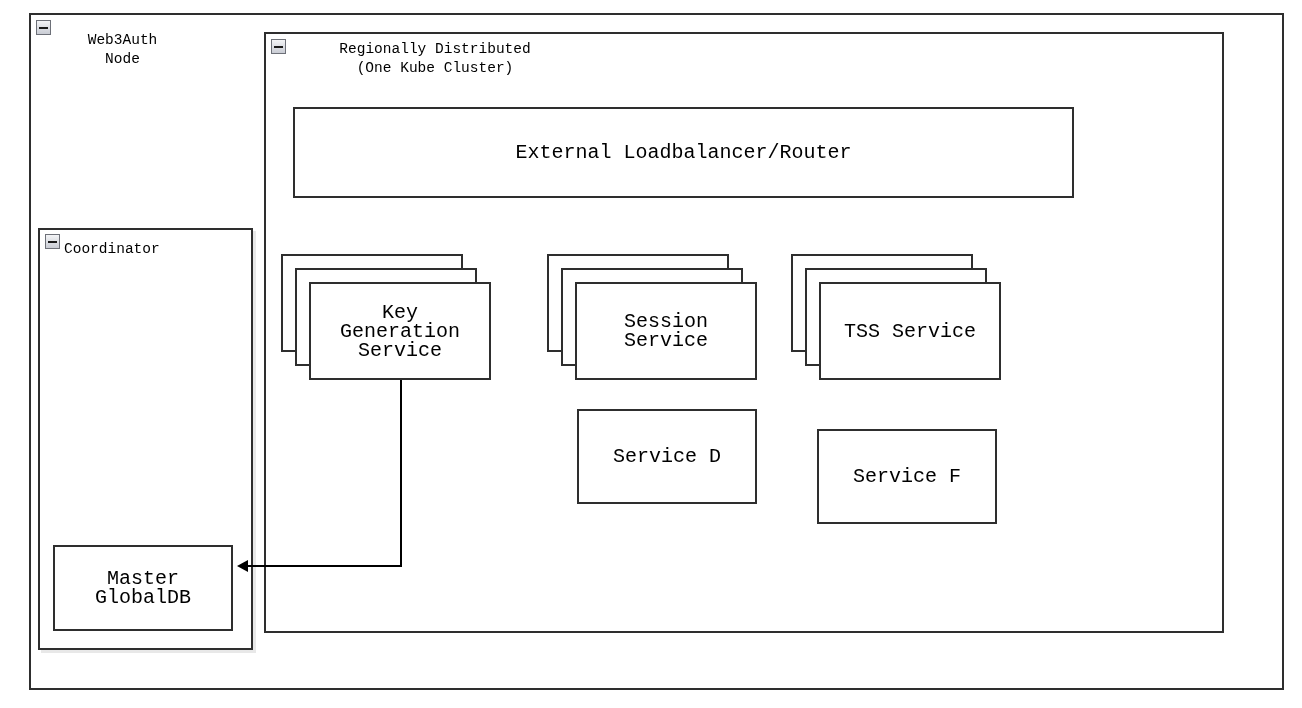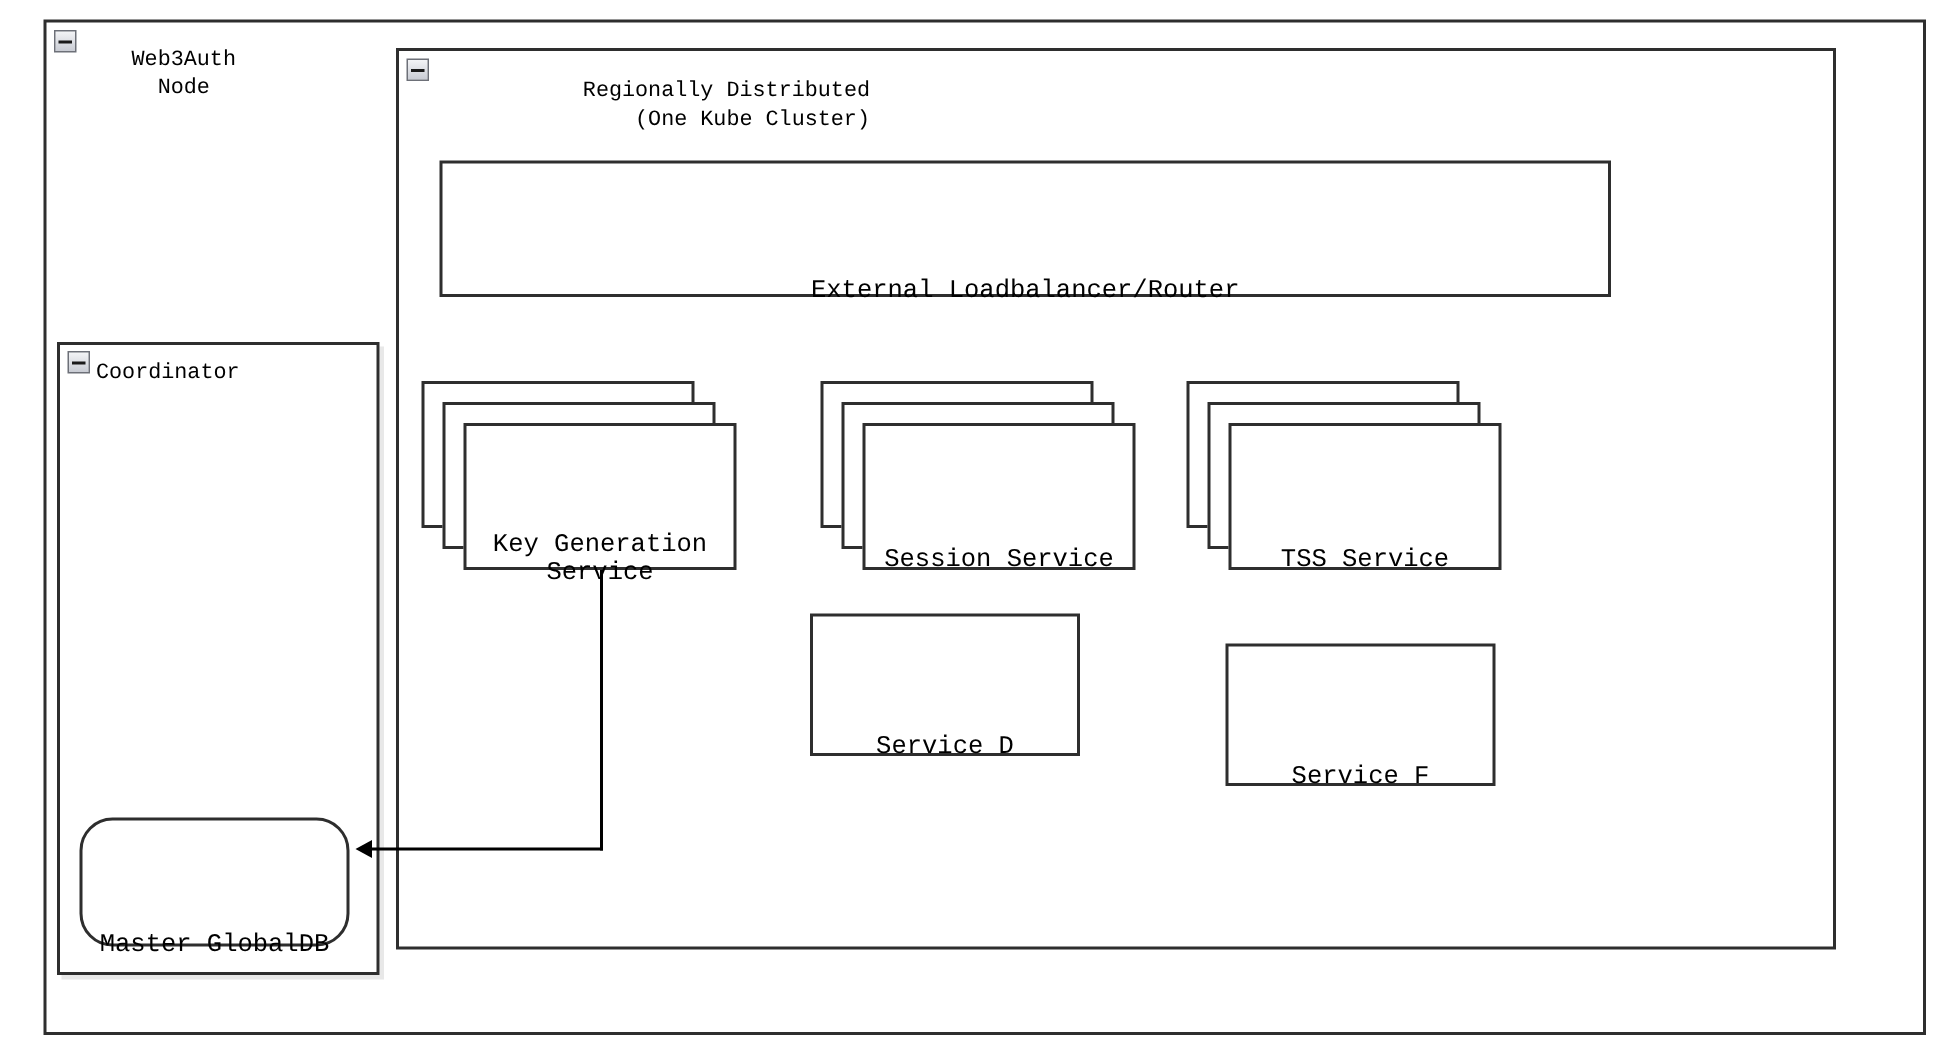"Regionally Distributed" div.container-title { text-align: right -> center; top: 52px -> 40px }
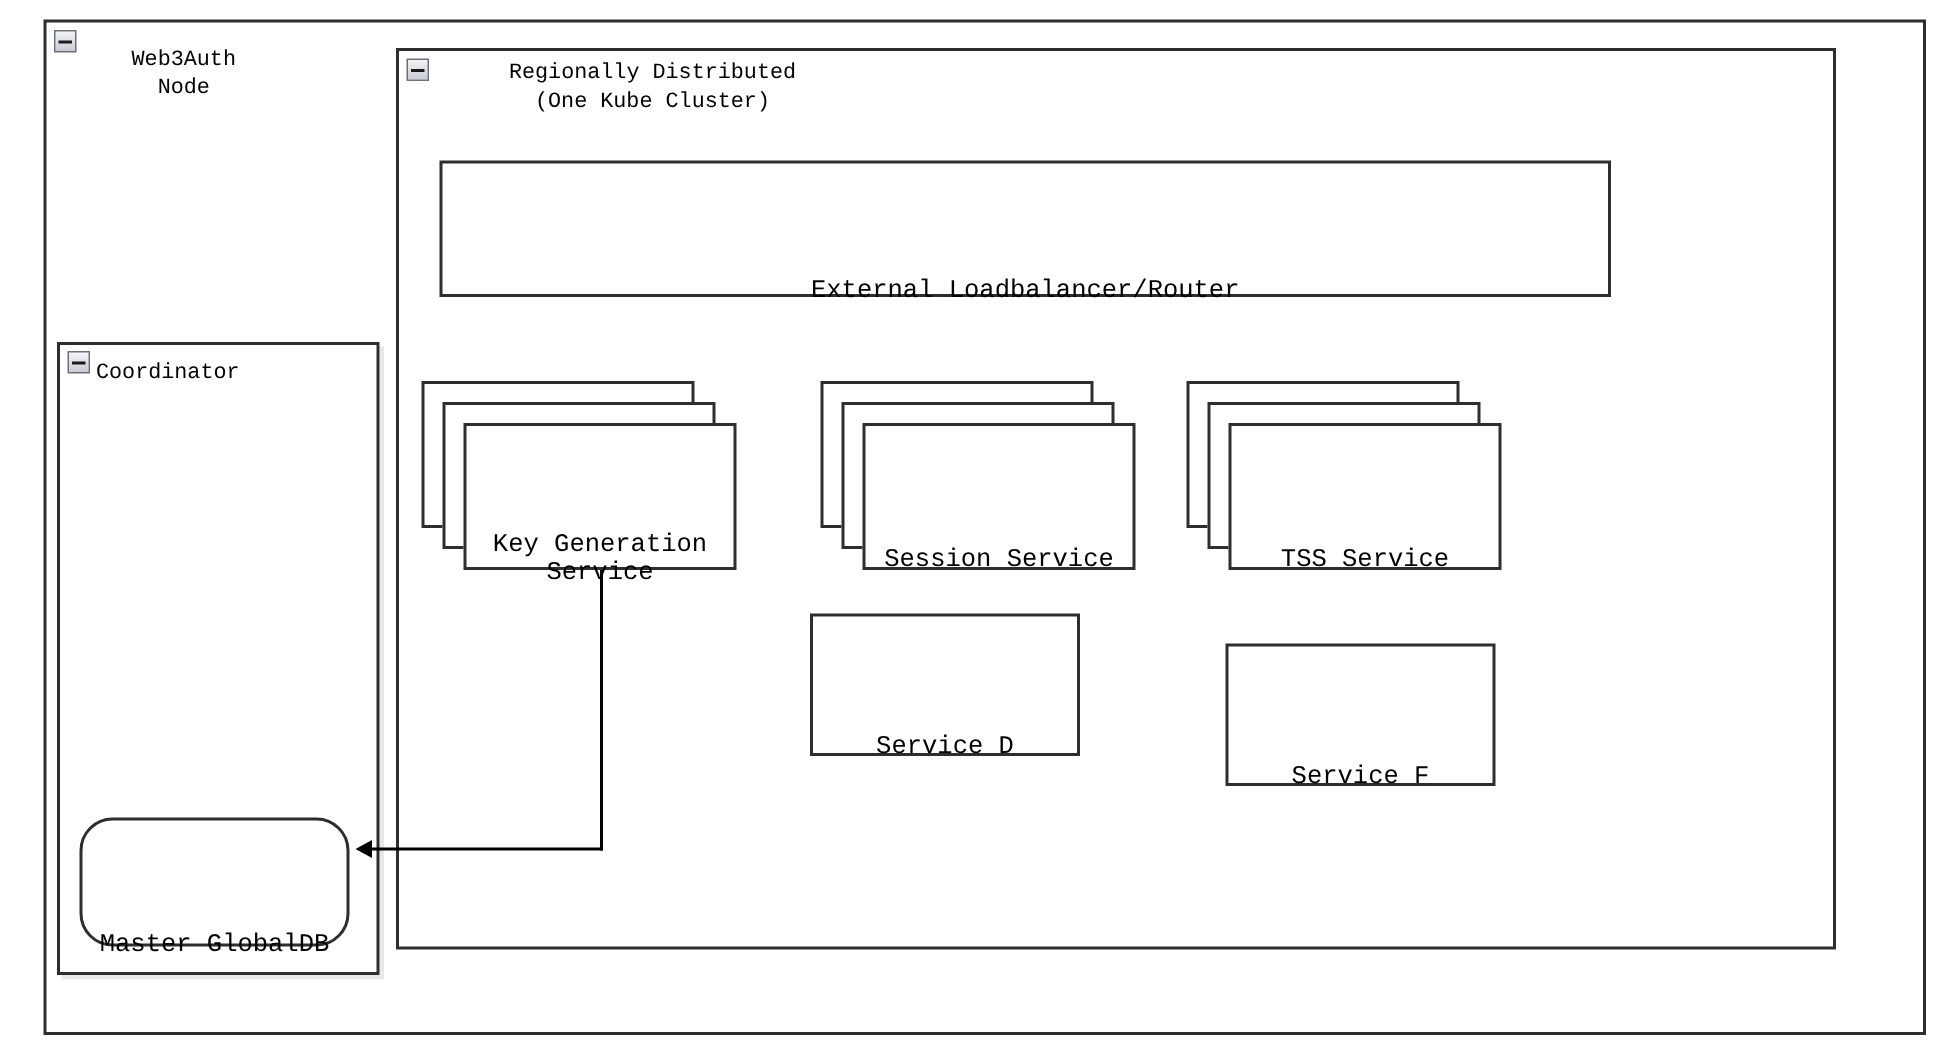"External Loadbalancer/Router" .box-label { font-size: 17px -> 20px; margin-top: 42px -> none }
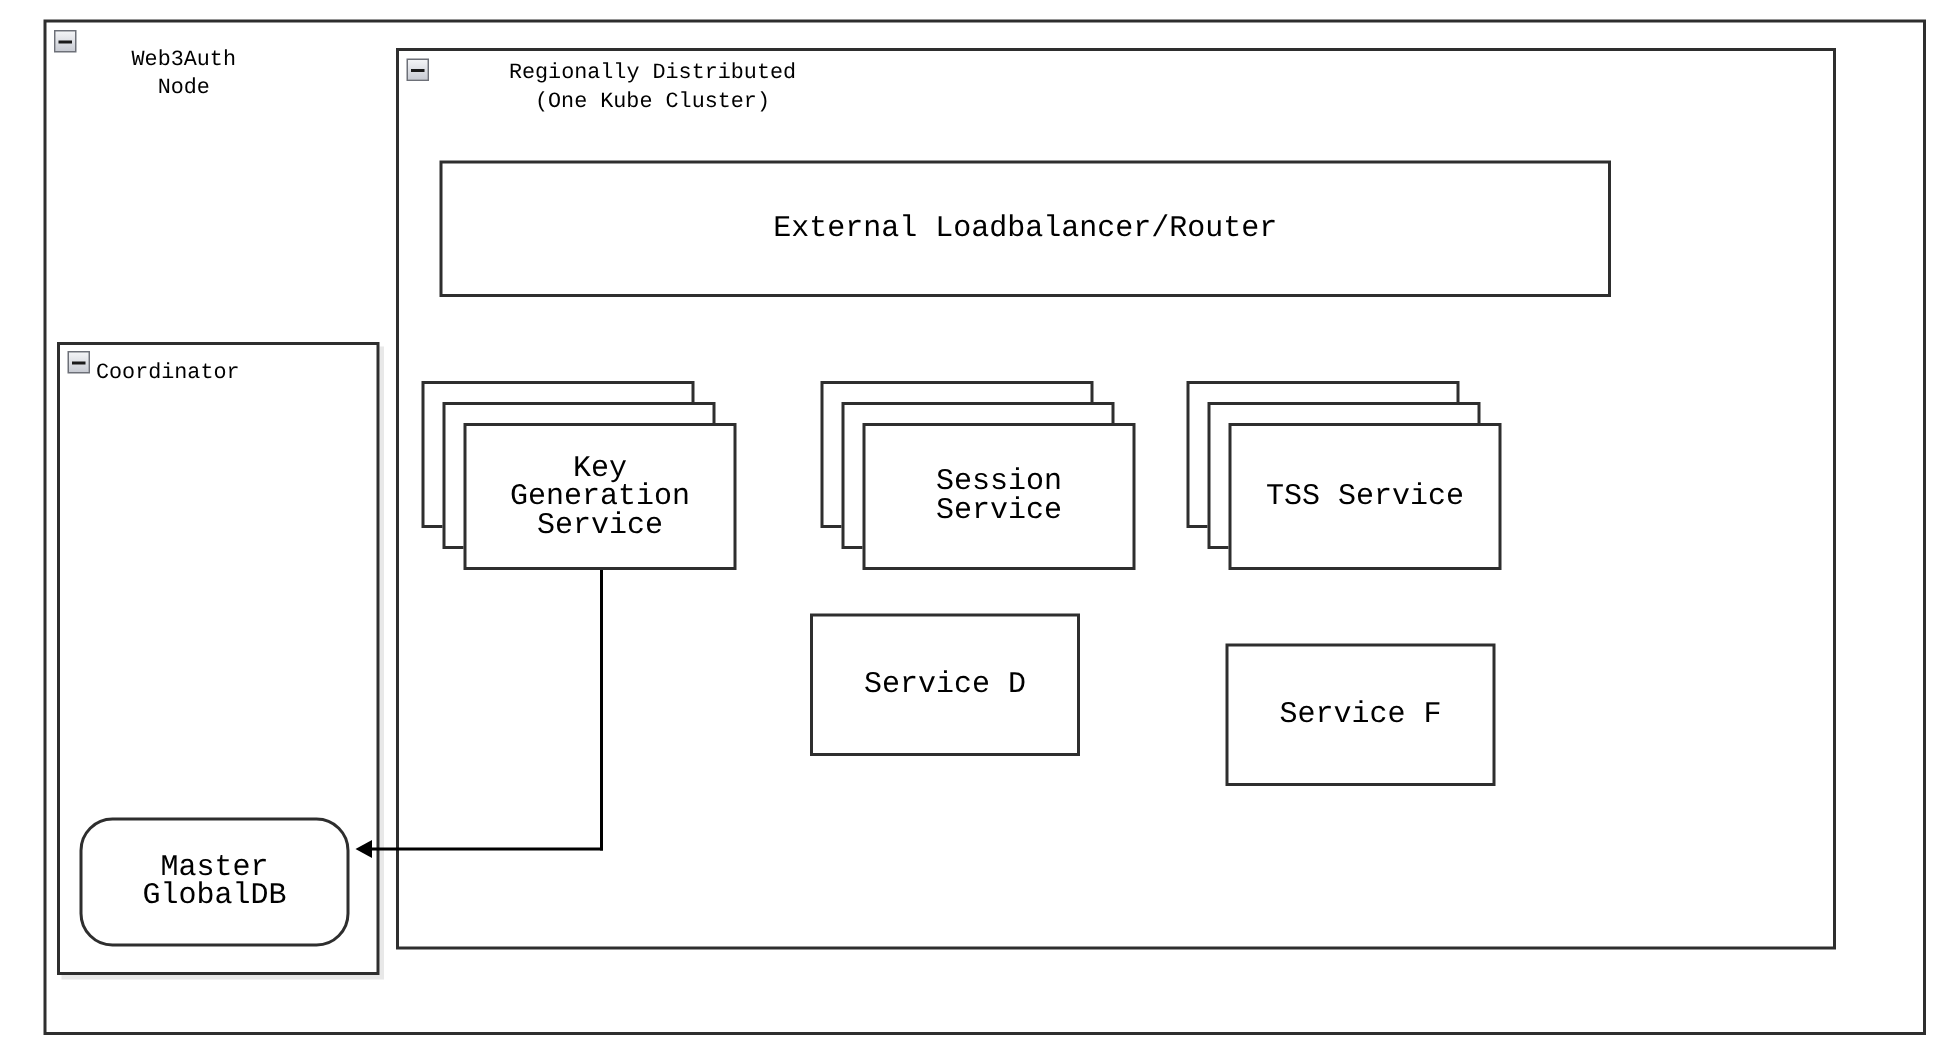"Service D" div.box { left: 540px -> 577px }
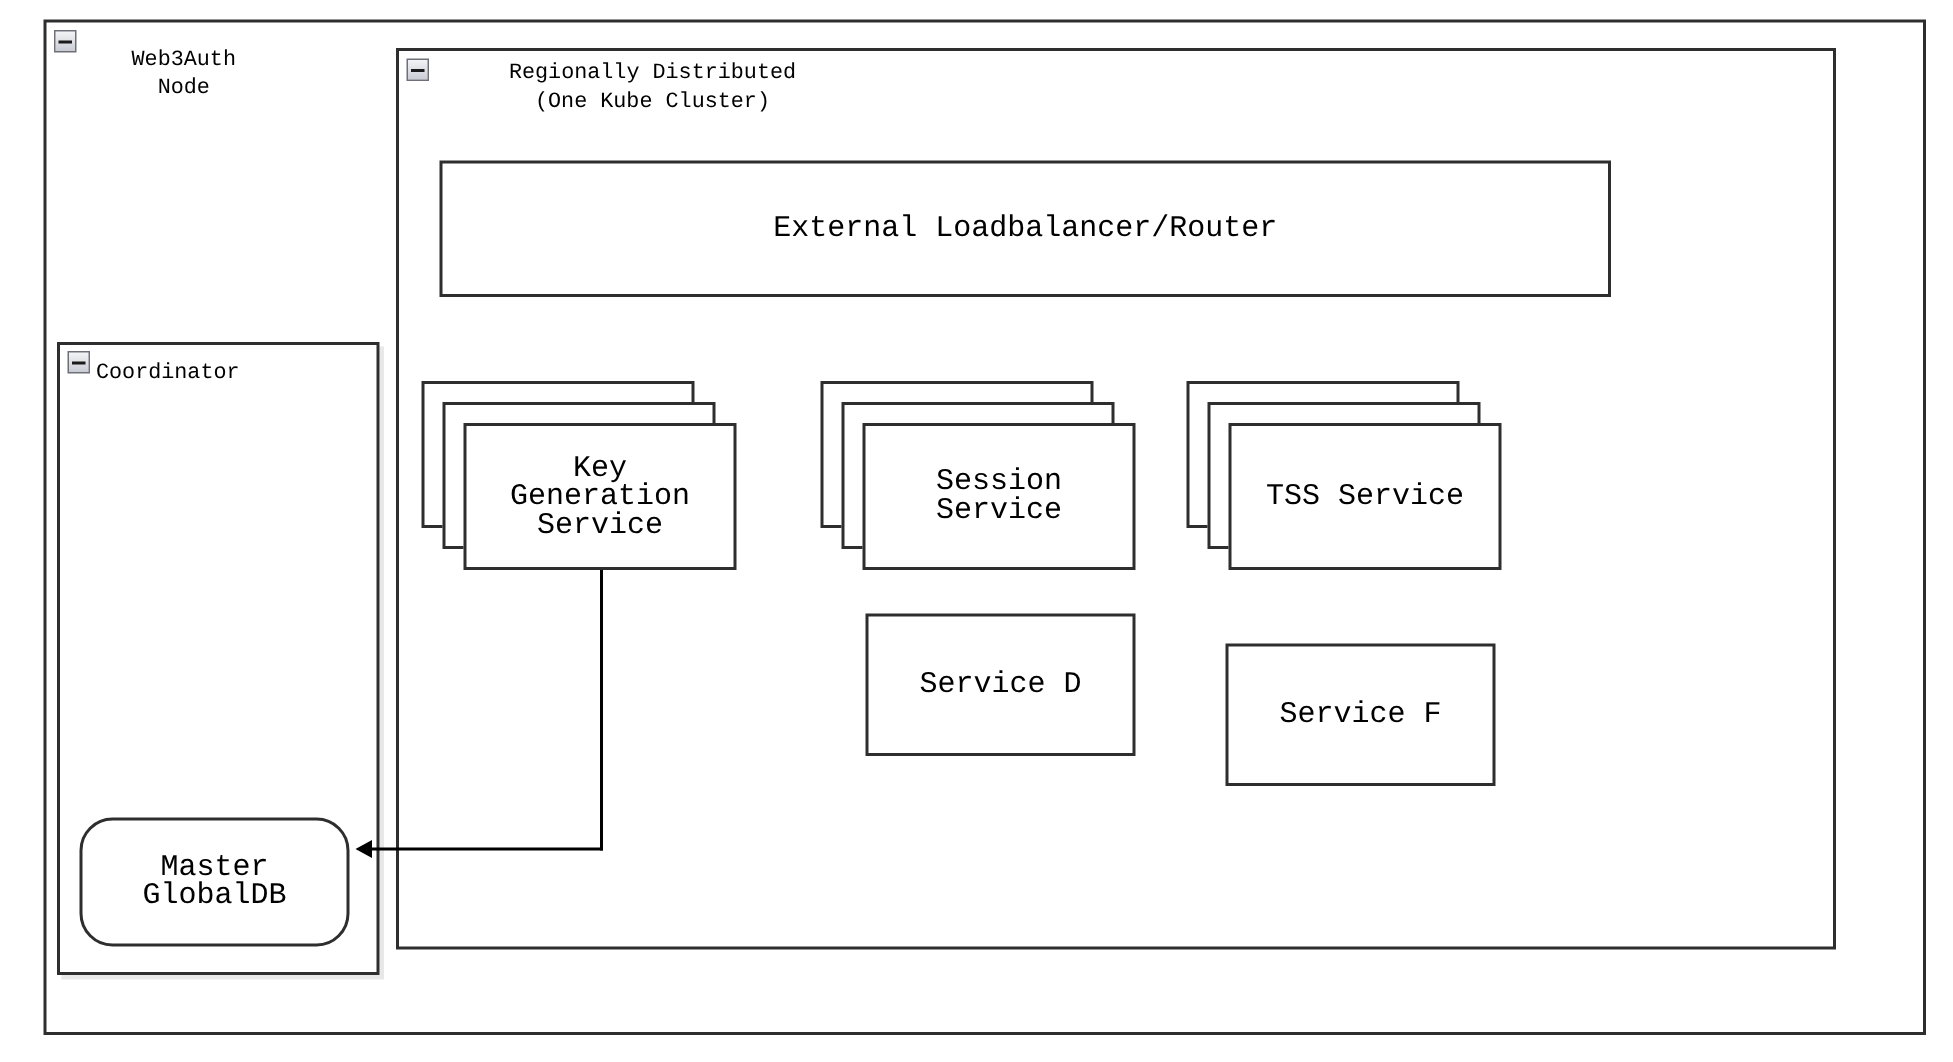"Master GlobalDB" div.box { border-radius: 22px -> none }
